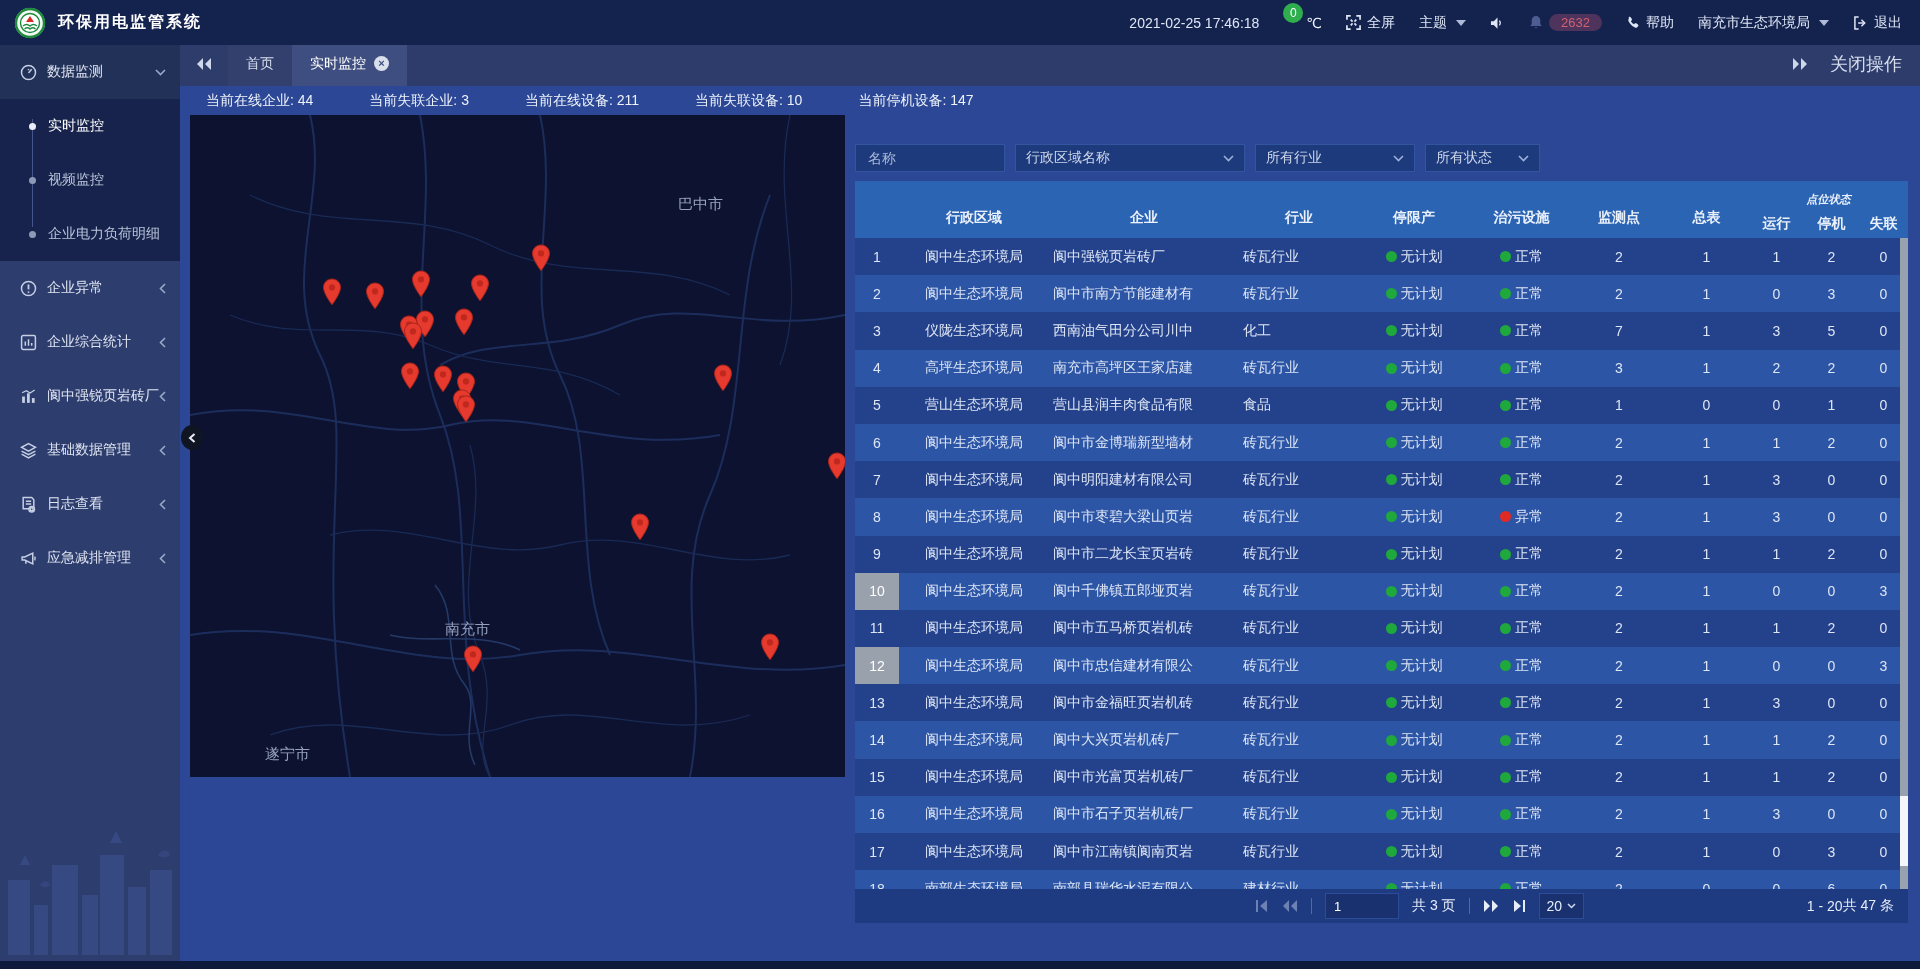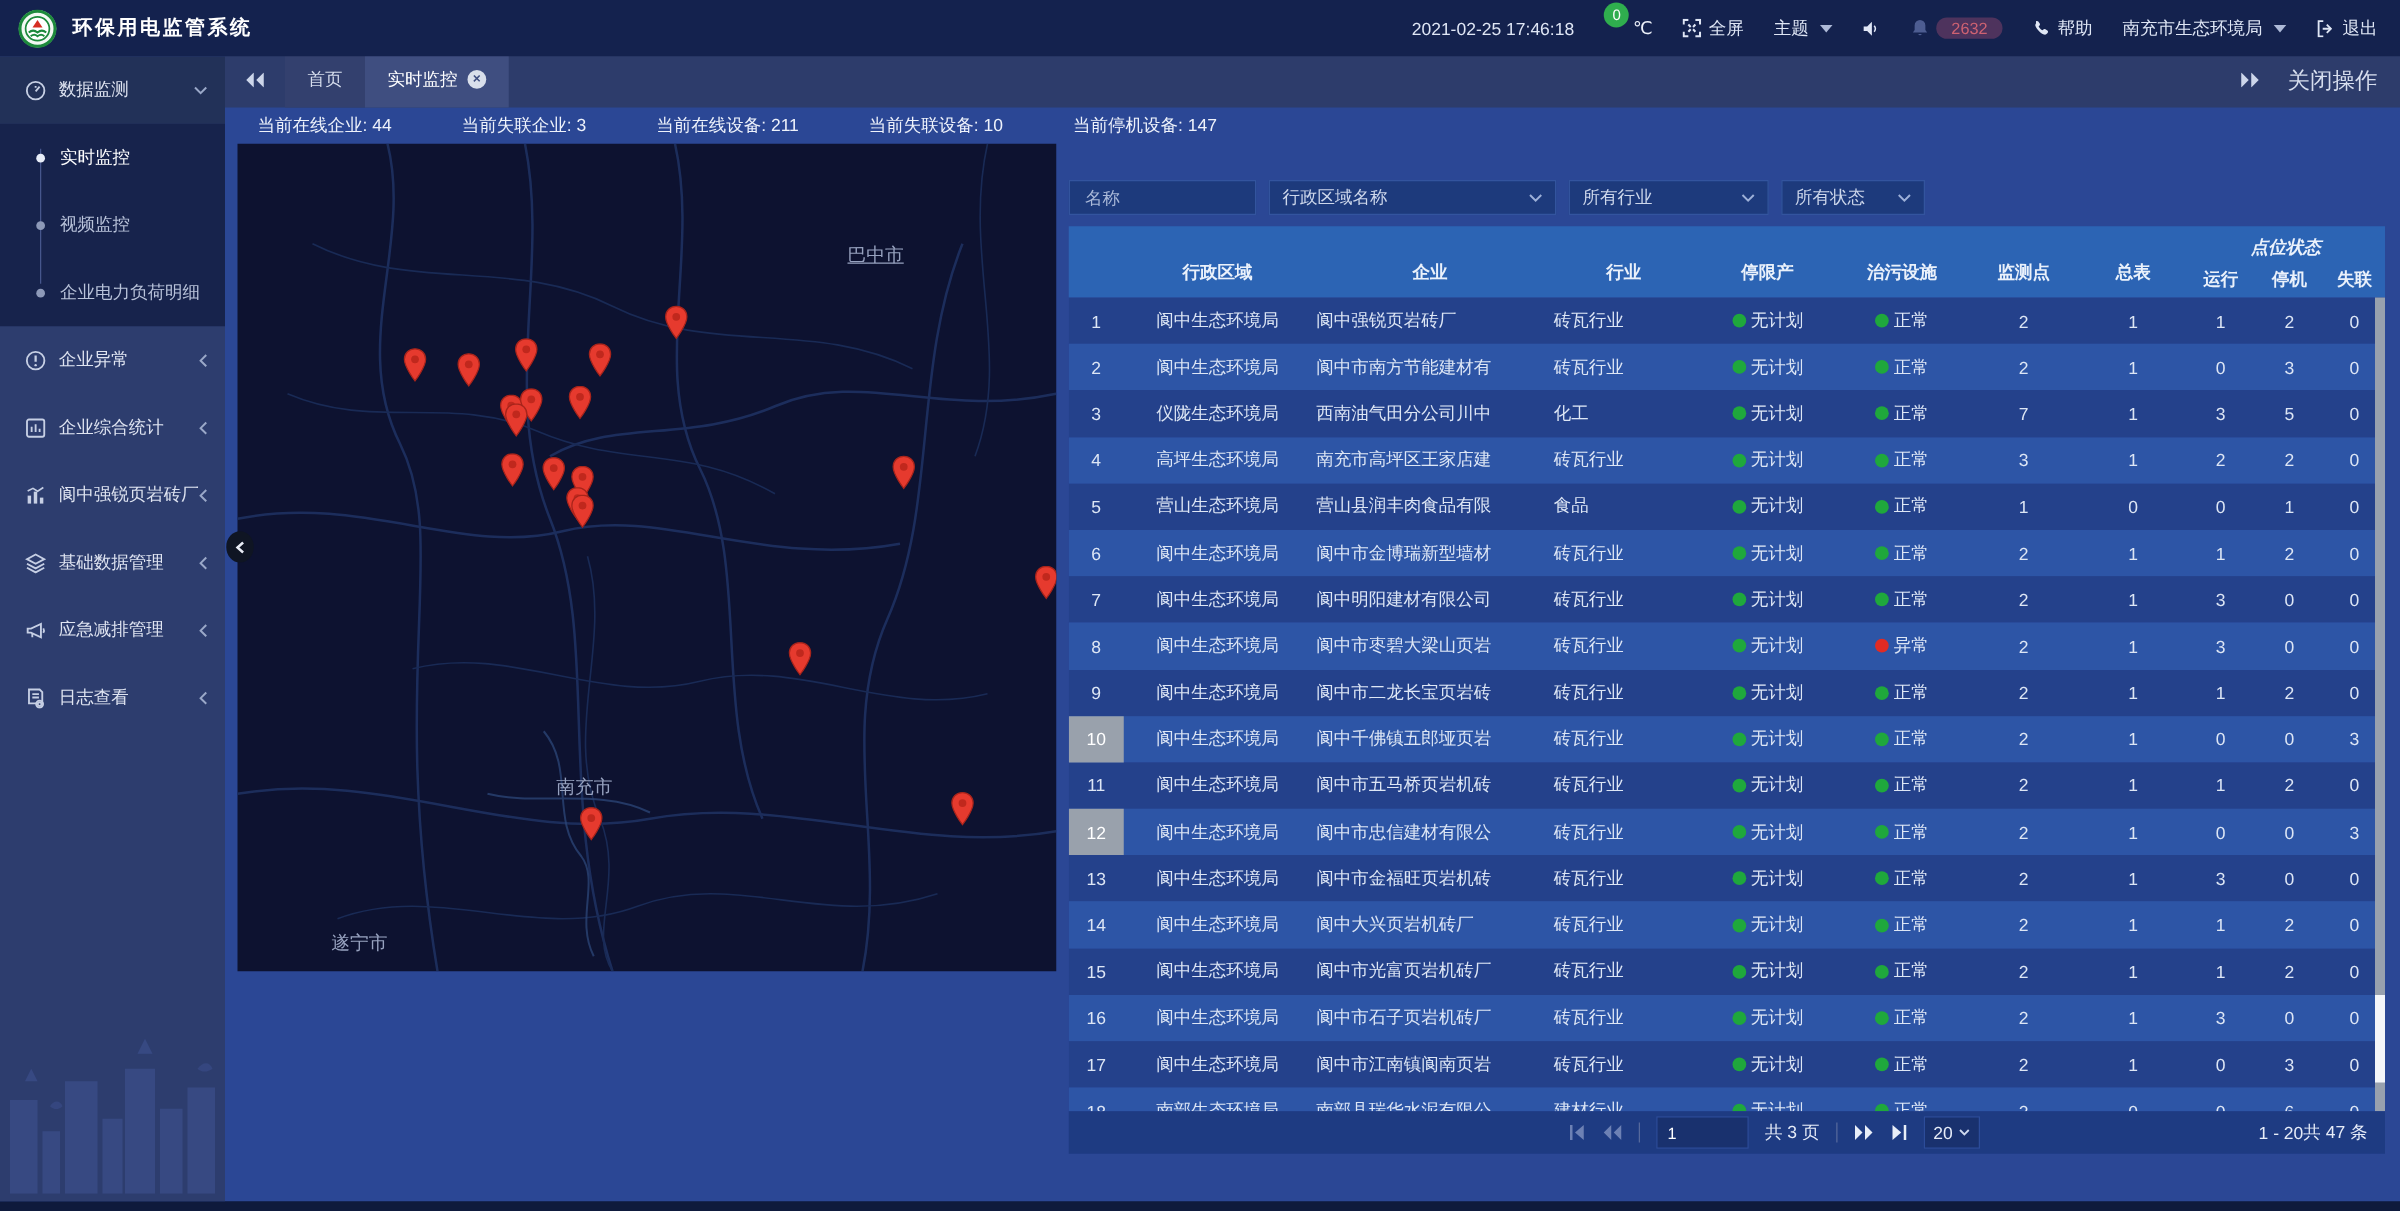"巴中市" div.city-label { text-decoration: underline -> none }
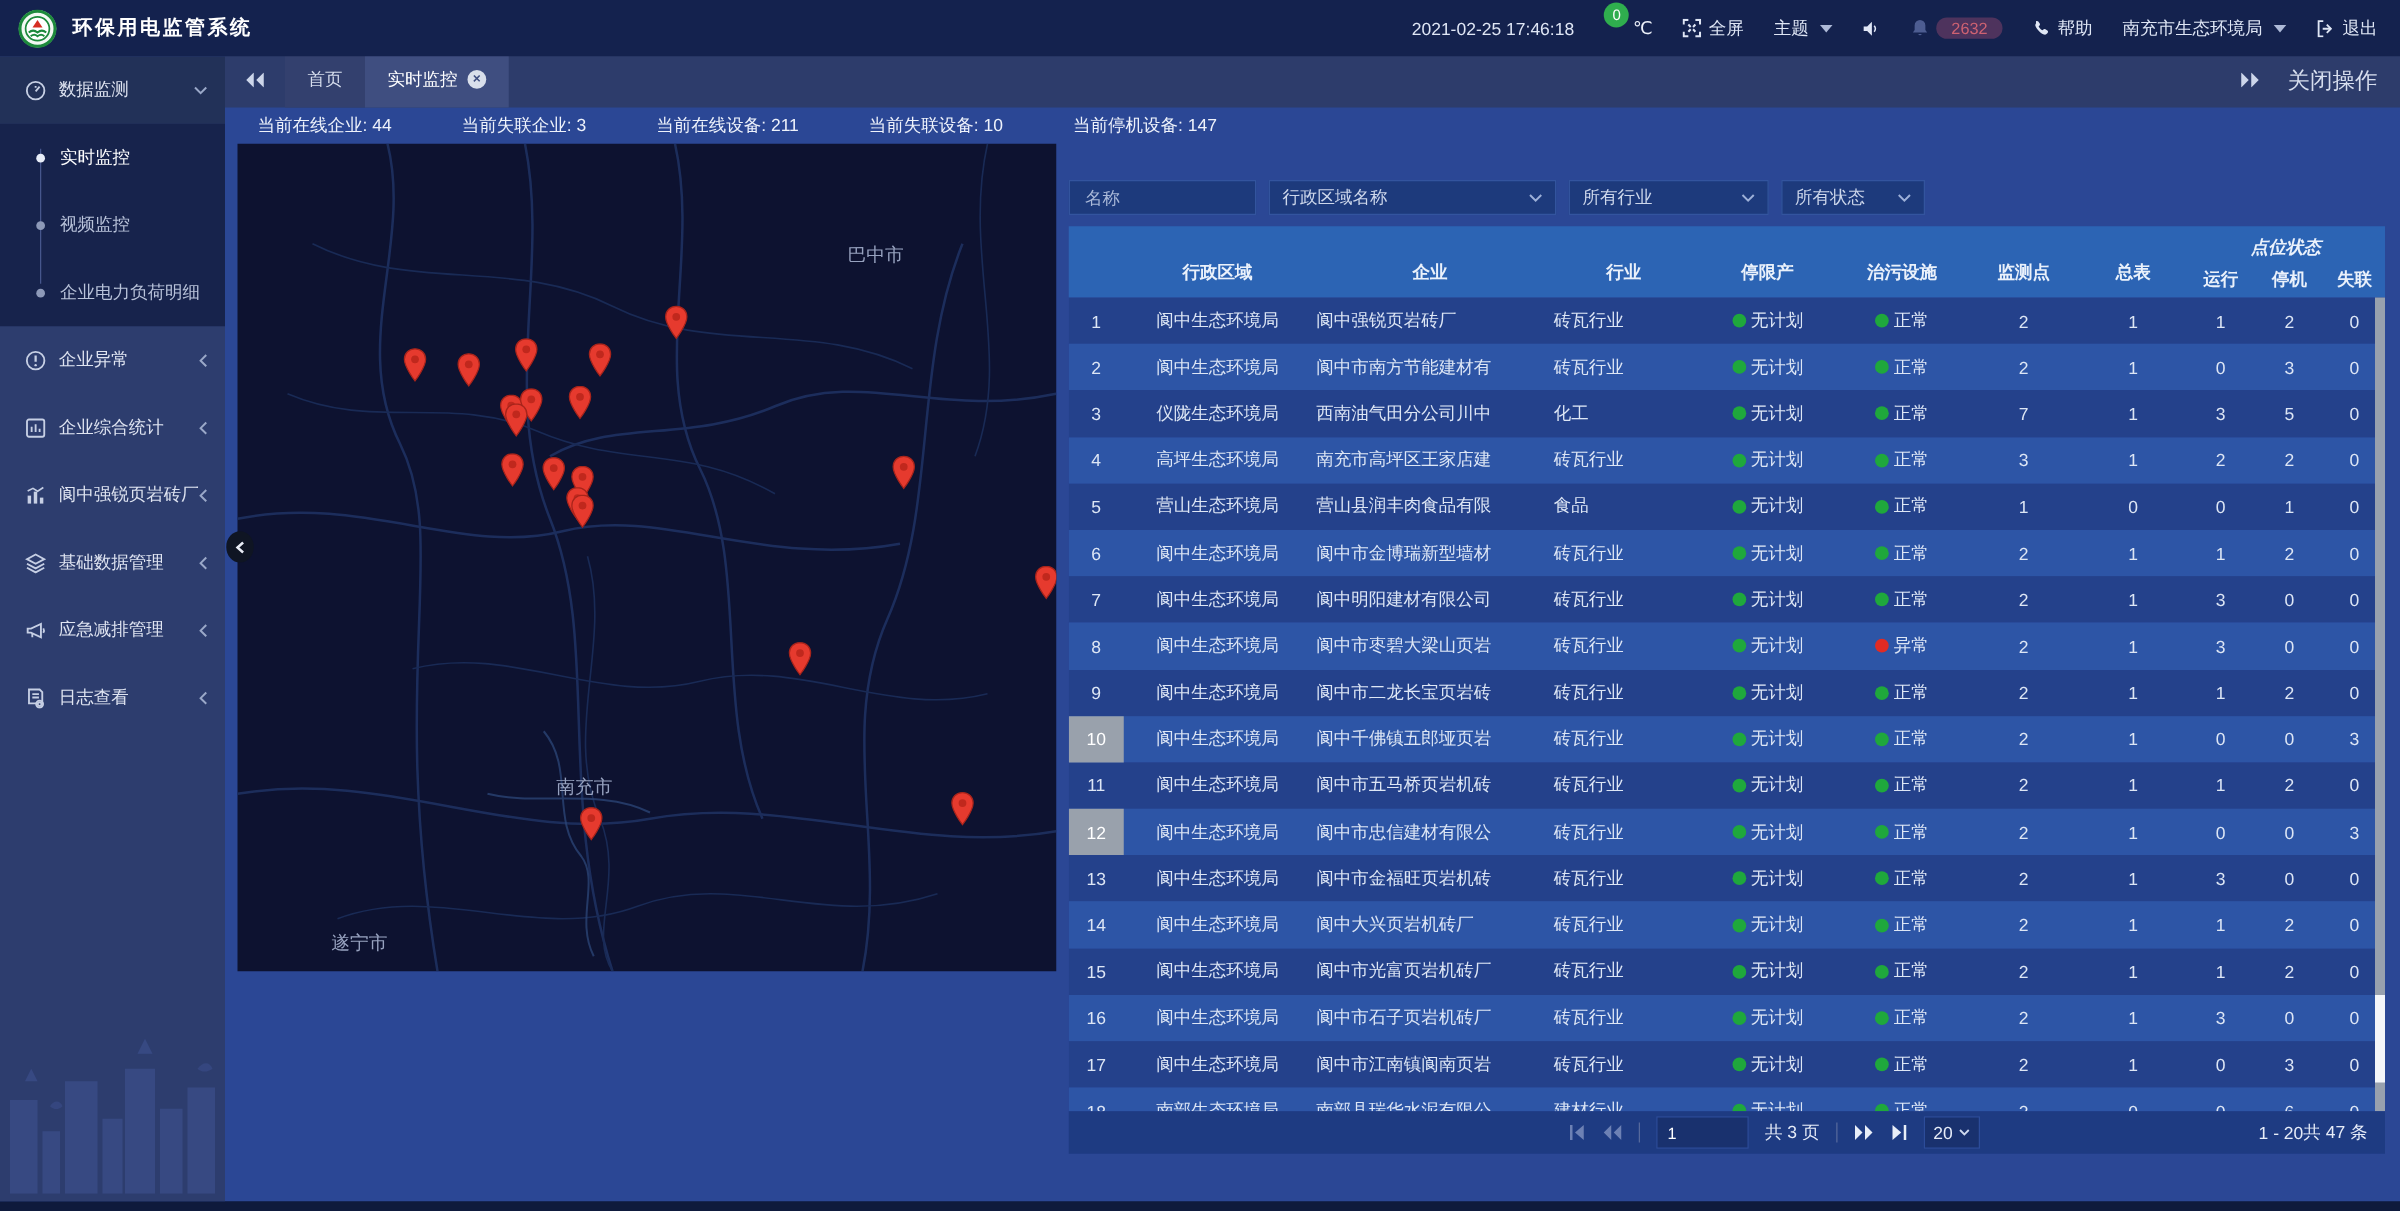"点位状态" .hgroup-top { font-size: 14px -> 11px }
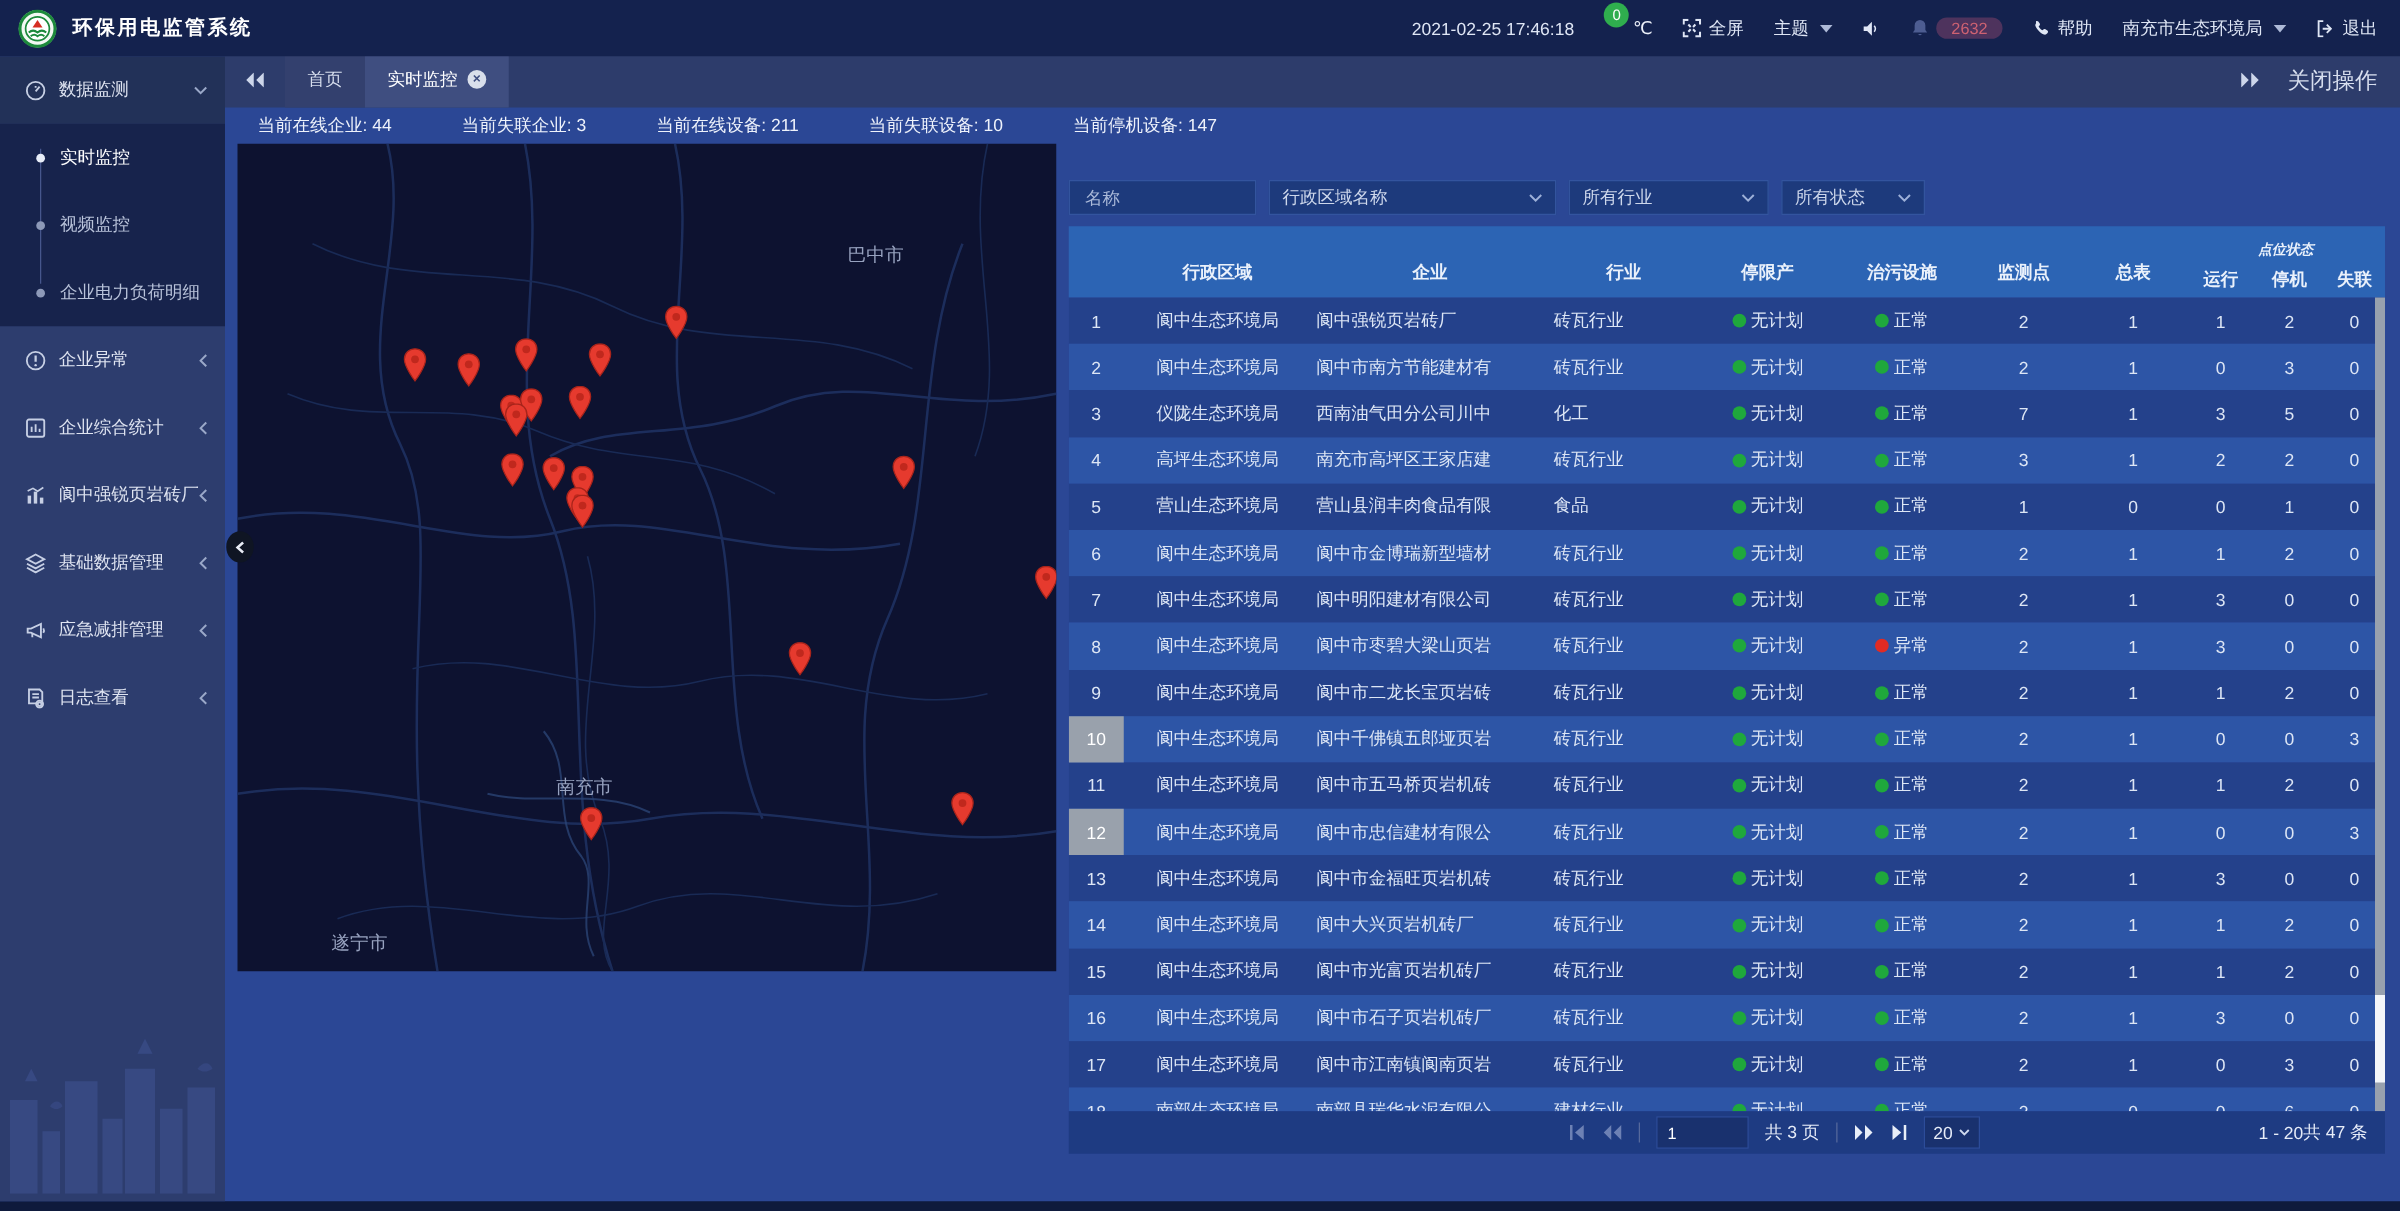"应急减排管理" div.sgroup { order: before "日志查看" -> after "日志查看" }
